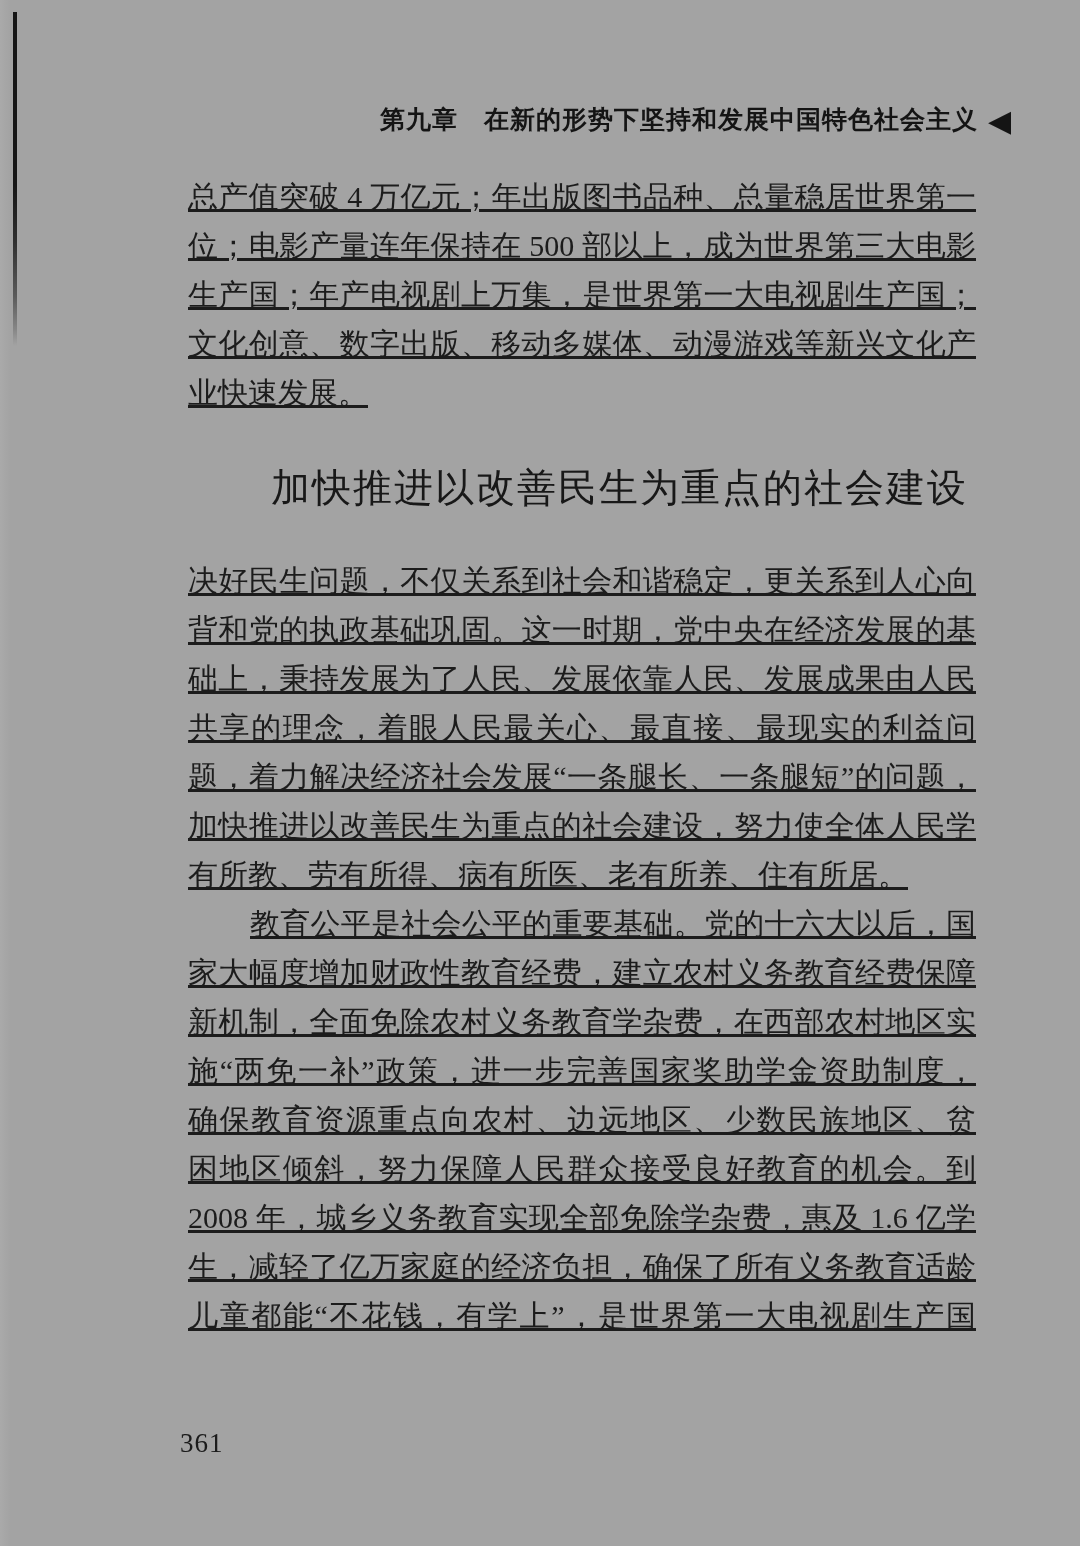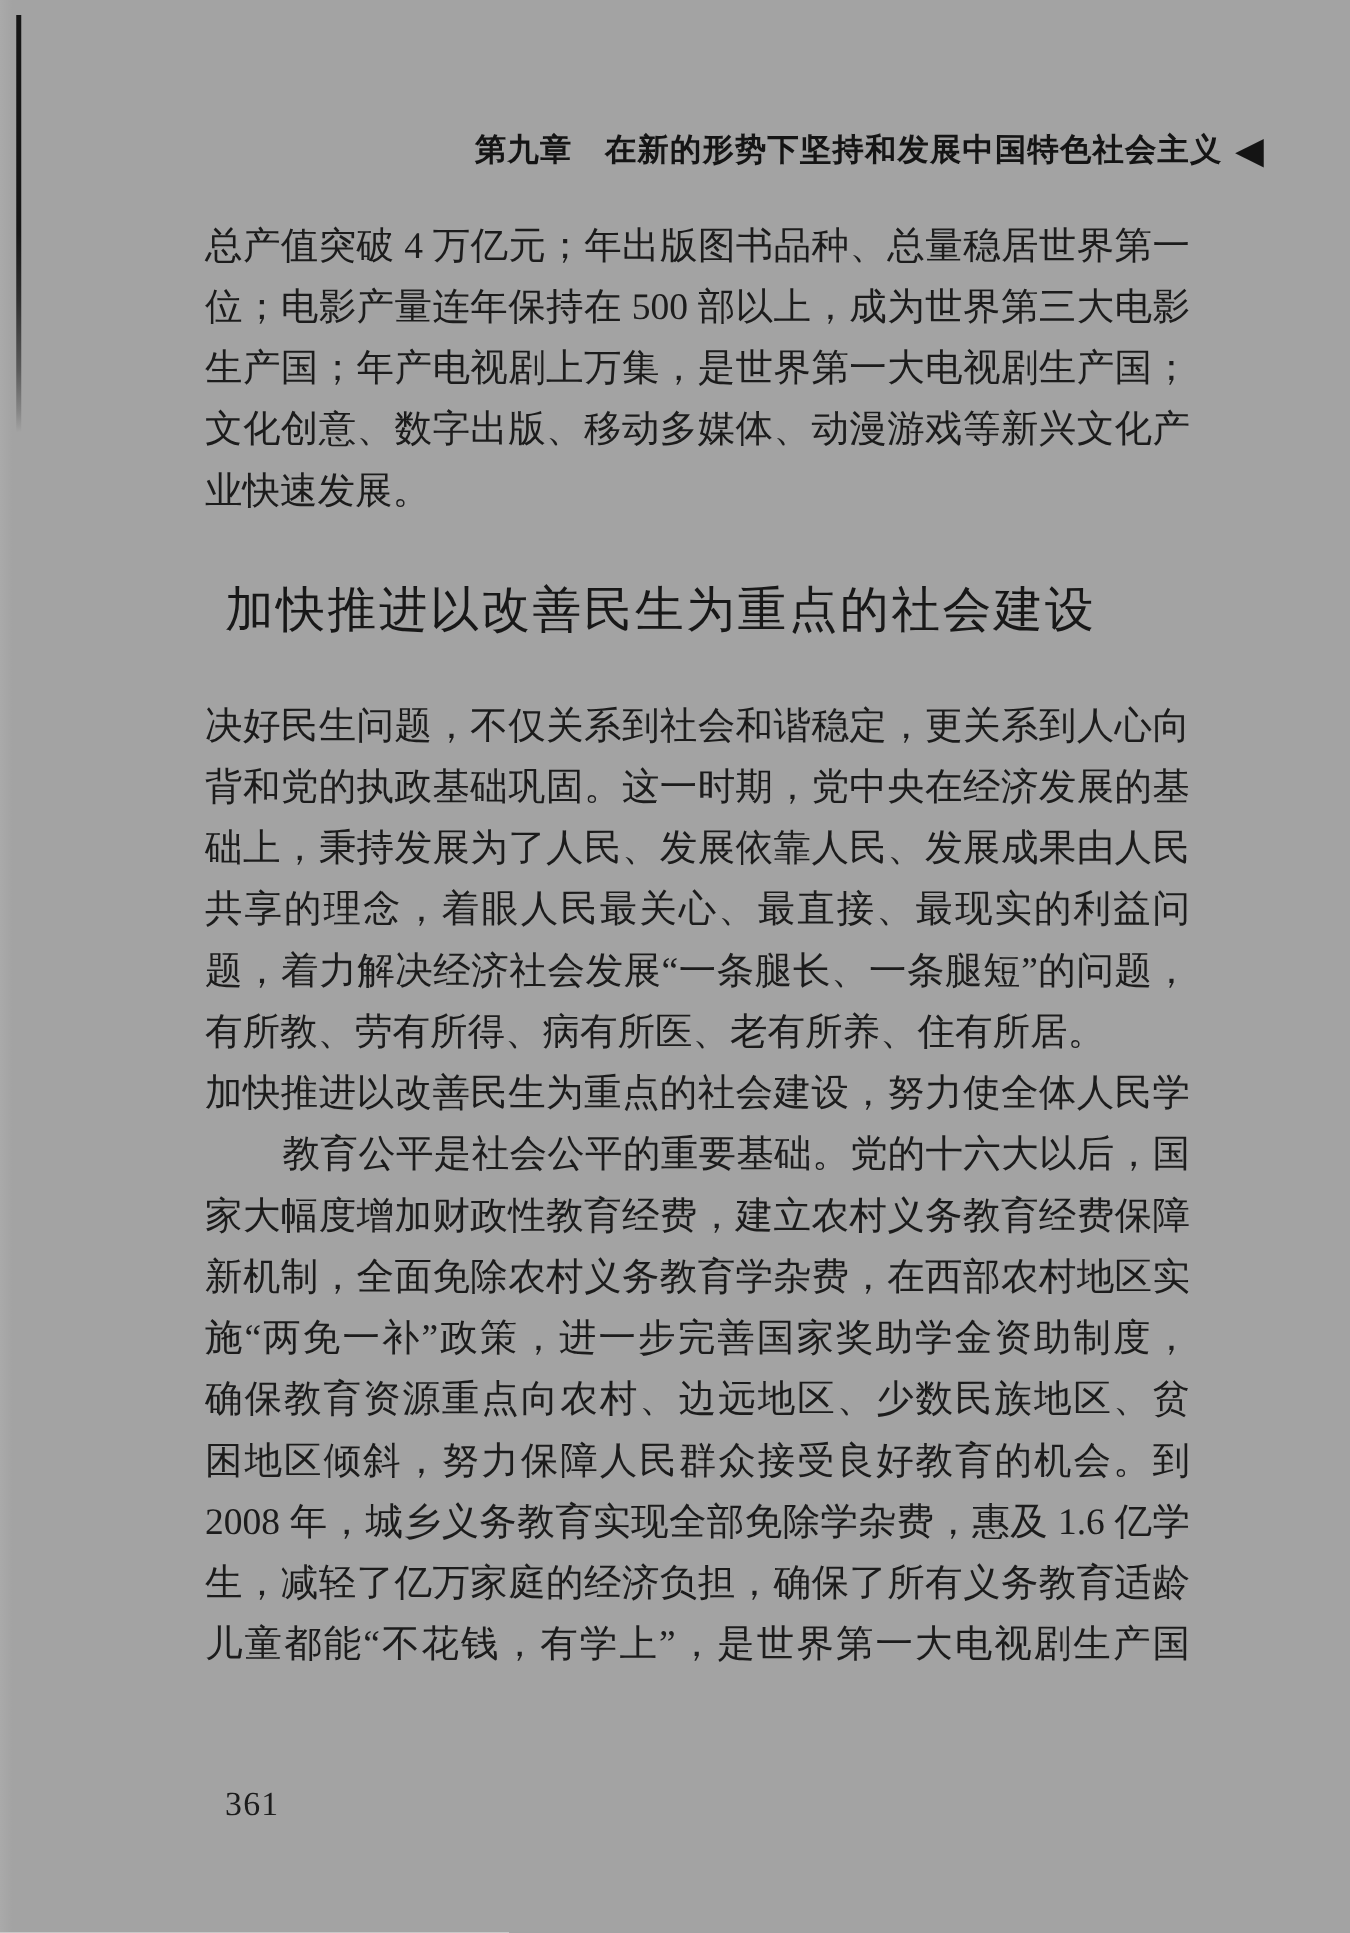"总产值突破 4 万亿元；年出版图书品种、总量稳居世界第一" .text-col { left: 164px -> 188px; text-decoration: none -> underline }
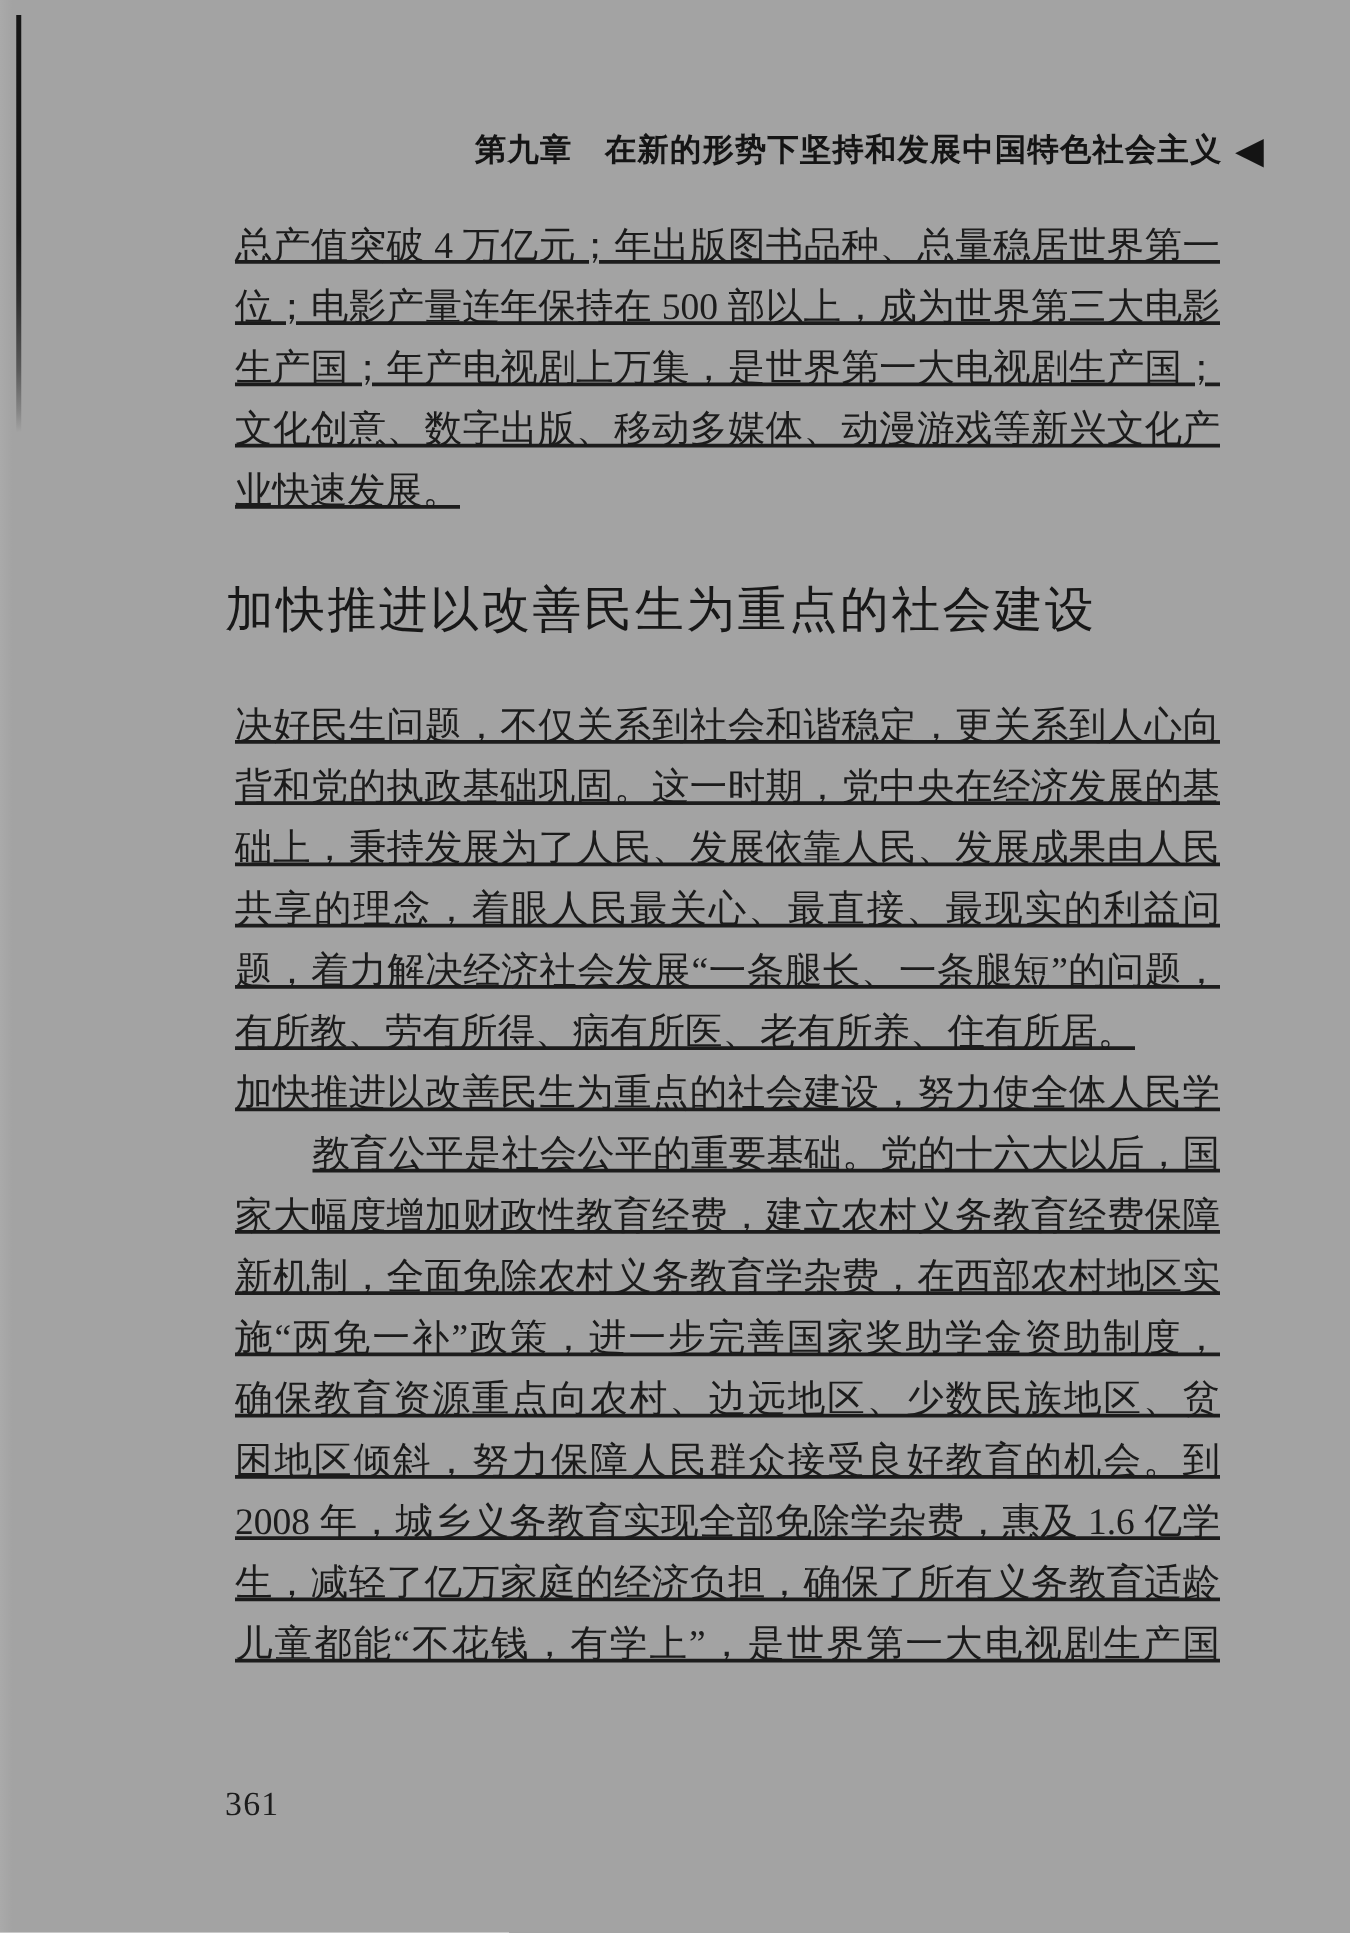"加快推进以改善民生为重点的社会建设" .section-heading { text-align: left -> right }
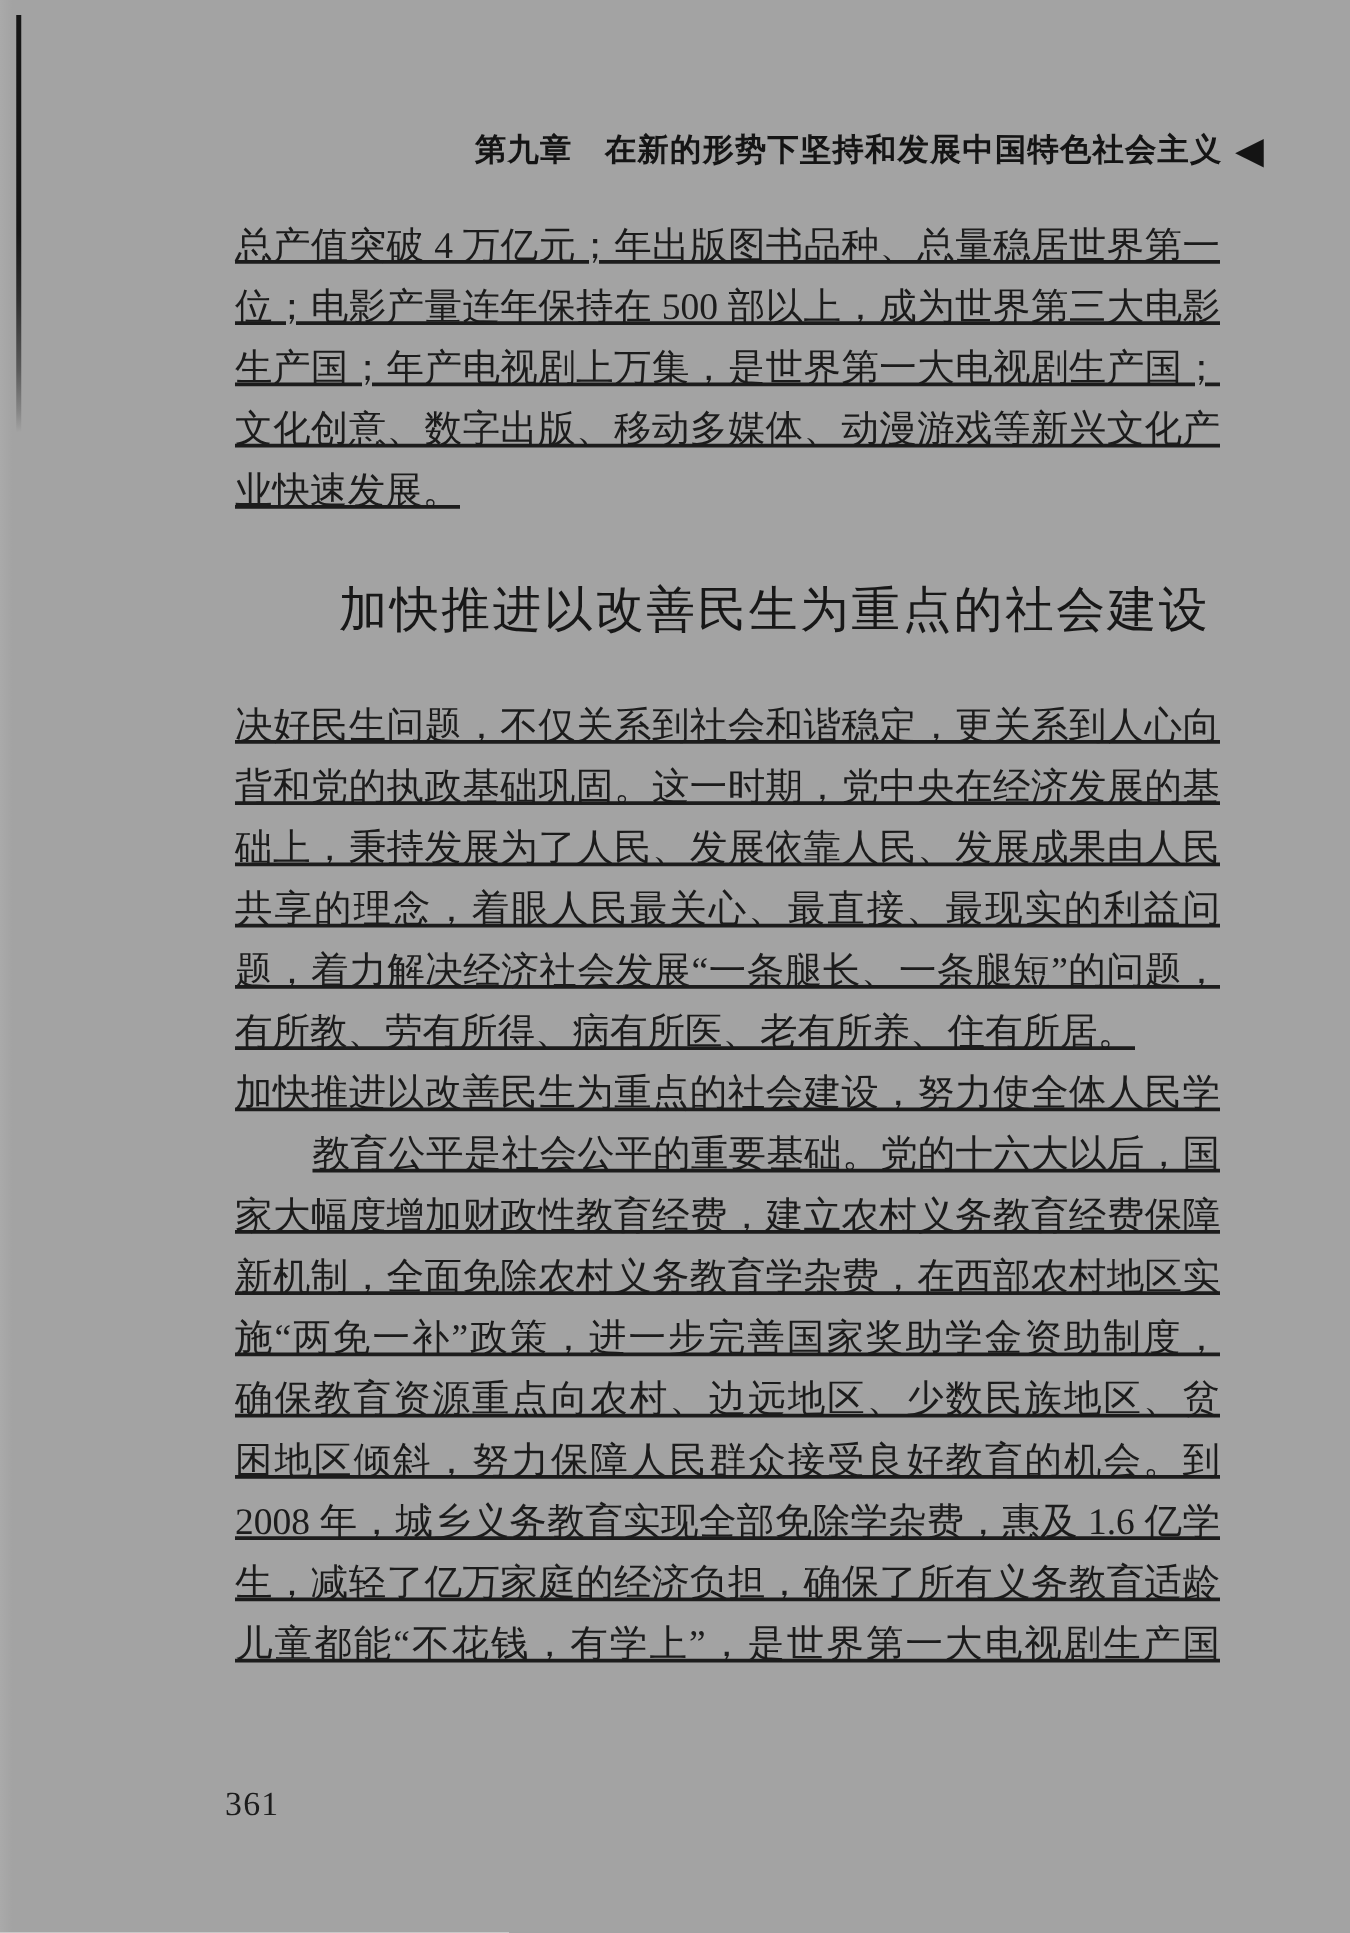"有所教、劳有所得、病有所医、老有所养、住有所居。" div.line { order: before "加快推进以改善民生为重点的社会建设，努力使全体人民学" -> after "加快推进以改善民生为重点的社会建设，努力使全体人民学" }
